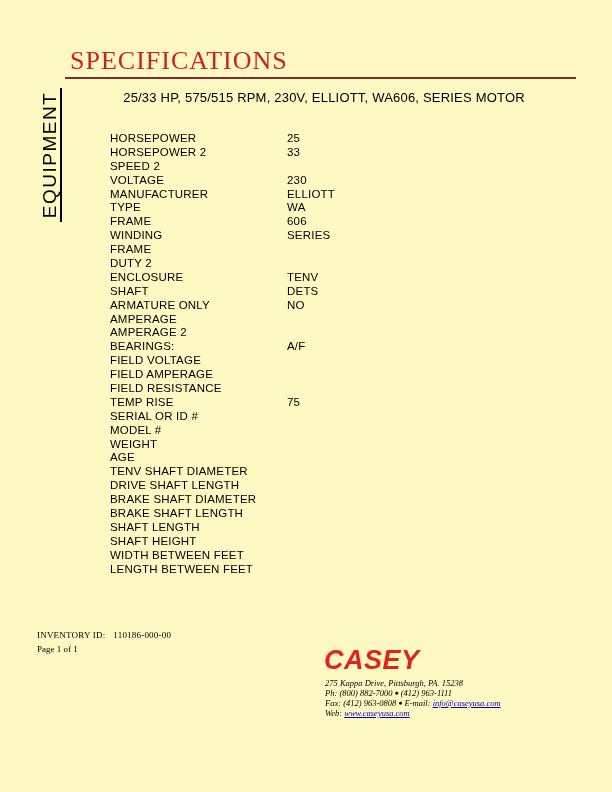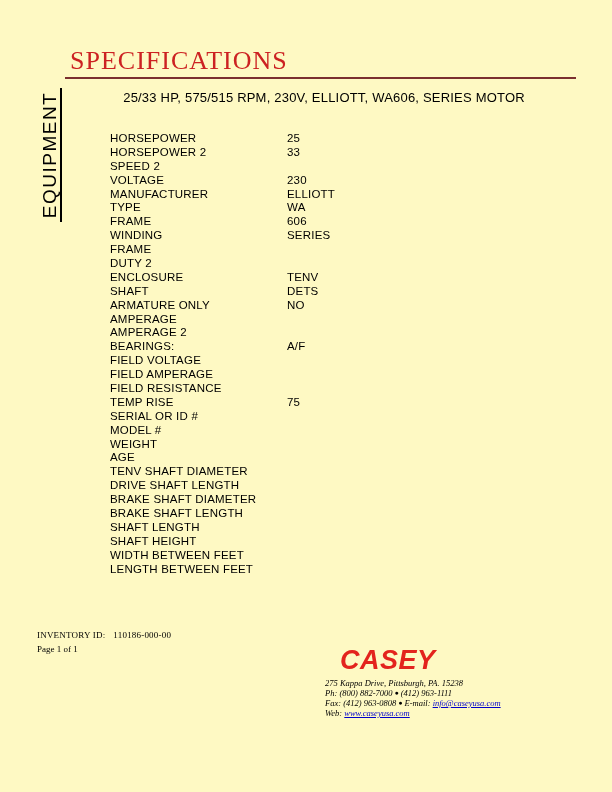"CASEY" .logo { left: 340px -> 324px }
